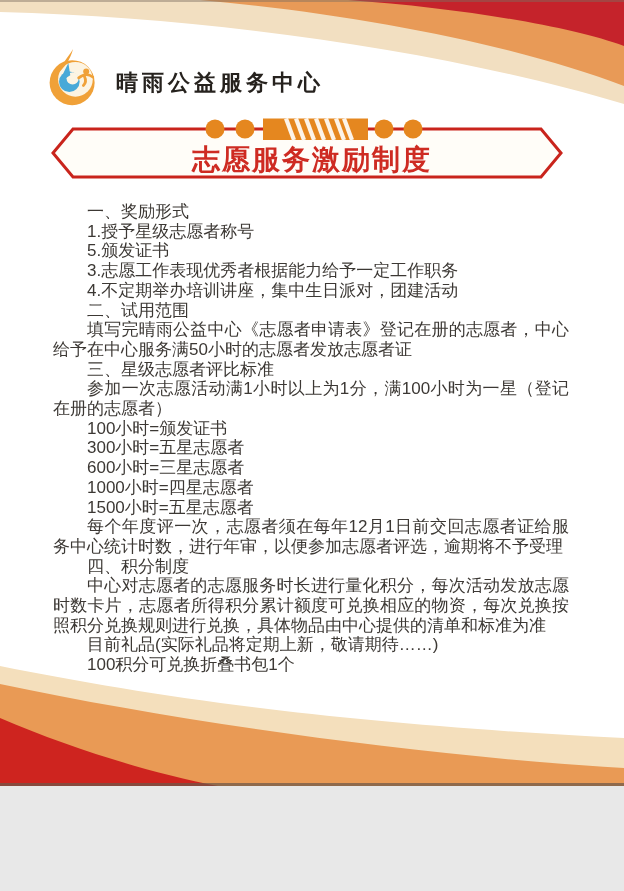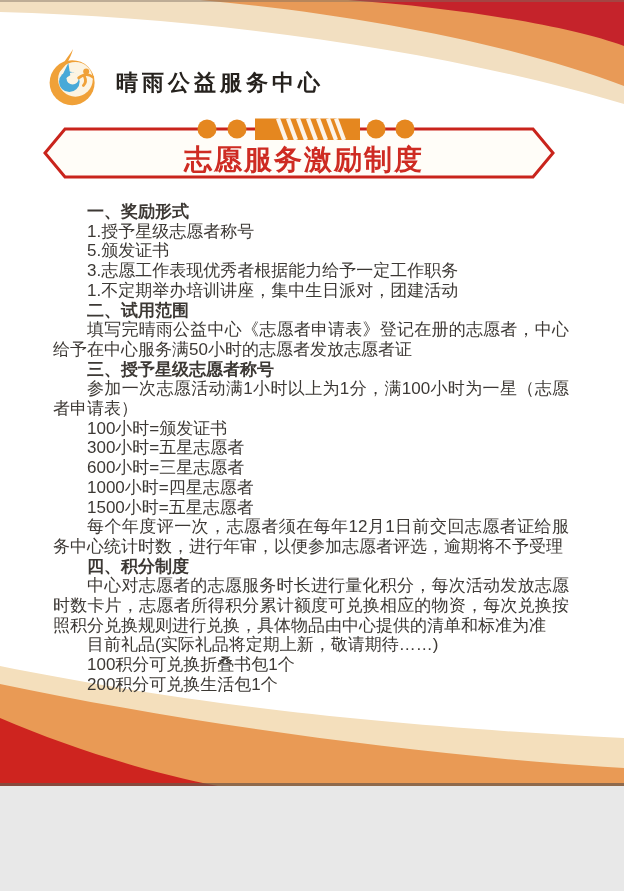"志愿服务激励制度" .banner { left: 42px -> 50px }
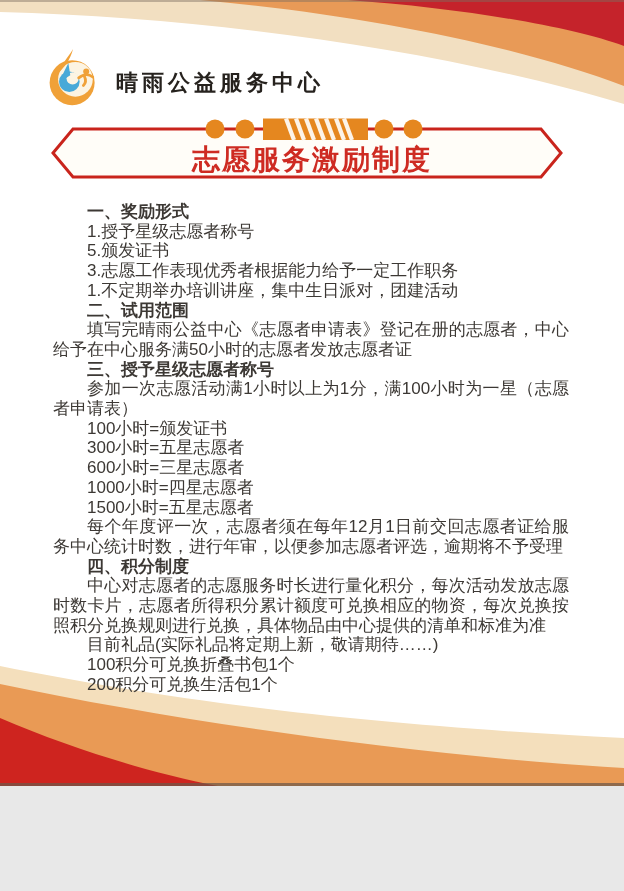"一、奖励形式" .content p.heading { font-weight: bold -> normal }
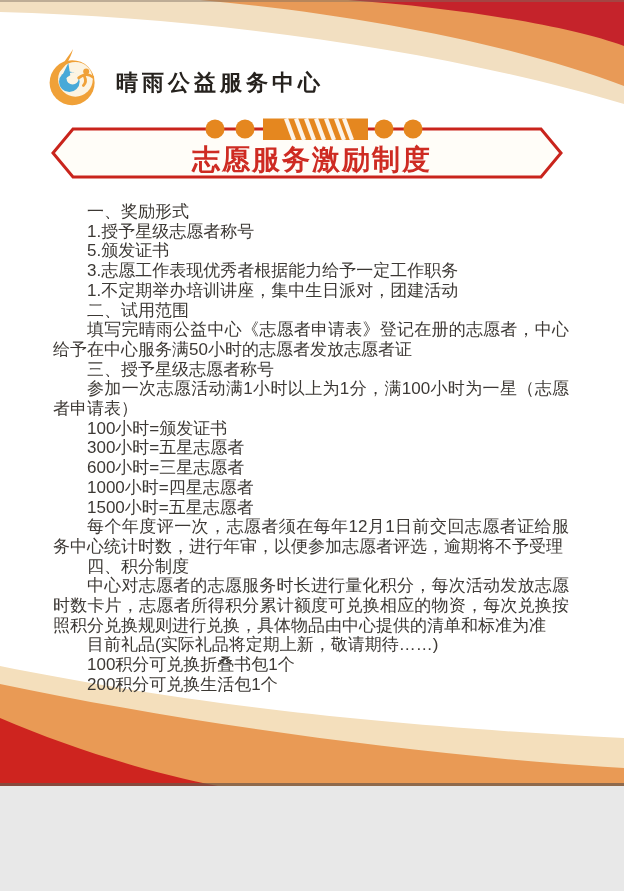"1.不定期举办培训讲座，集中生日派对，团建活动" p.item { text: 1 -> 4 }
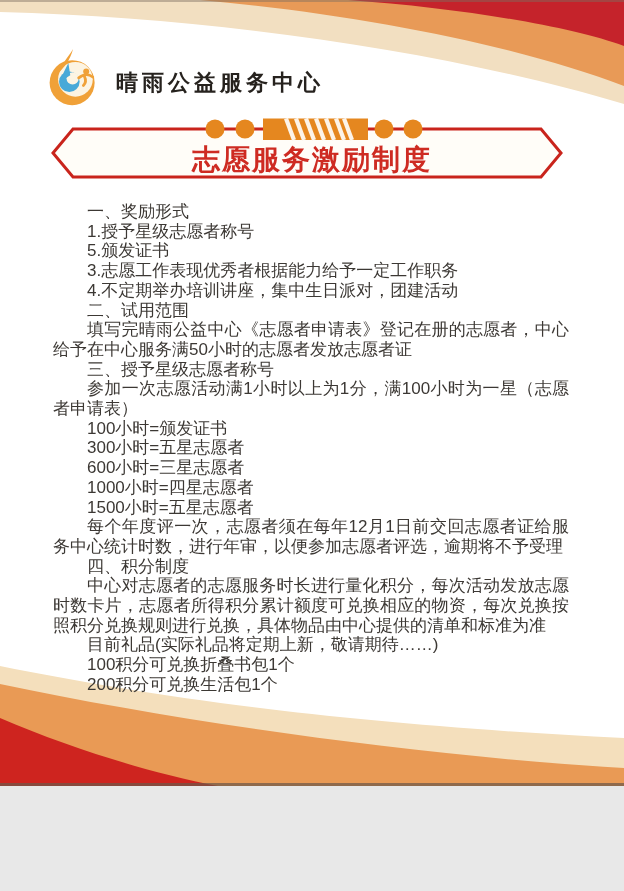"三、授予星级志愿者称号" p.heading { text: 授予星级志愿者称号 -> 星级志愿者评比标准 }
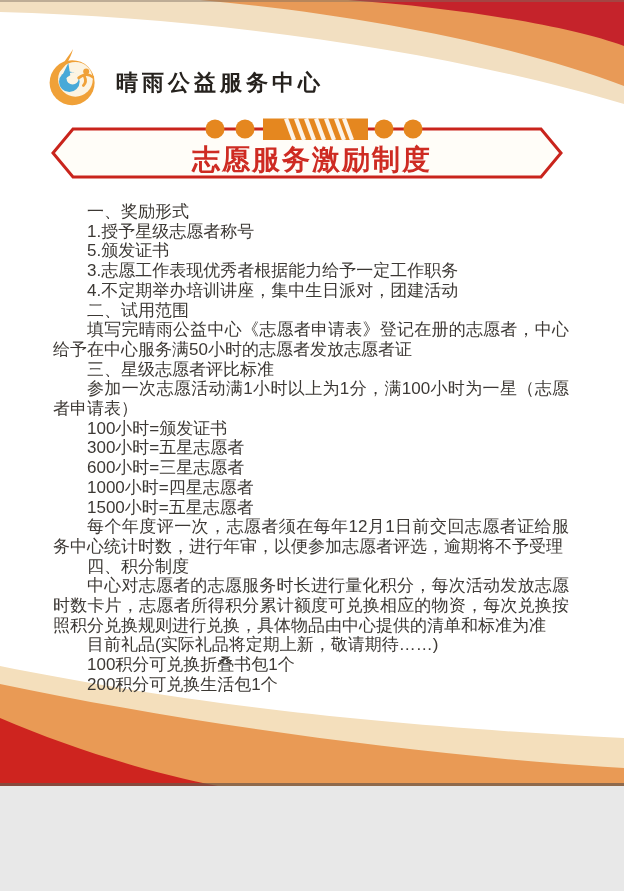"参加一次志愿活动满1小时以上为1分，满100小时为一星（志愿者申请表）" p.para { text: 志愿者申请表 -> 登记在册的志愿者 }
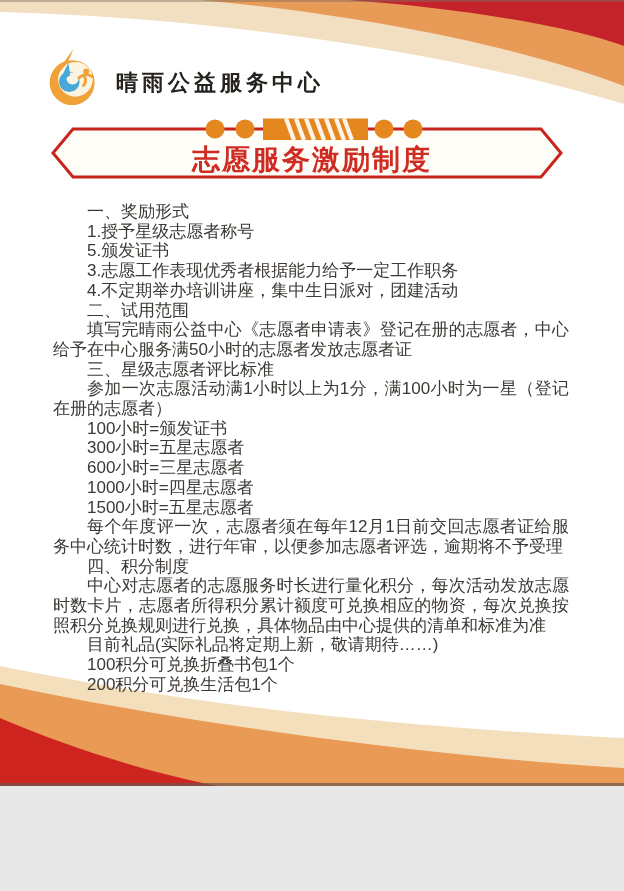"200积分可兑换生活包1个" p.item { html: <p>200积分可兑换生活包1个</p> -> none }
